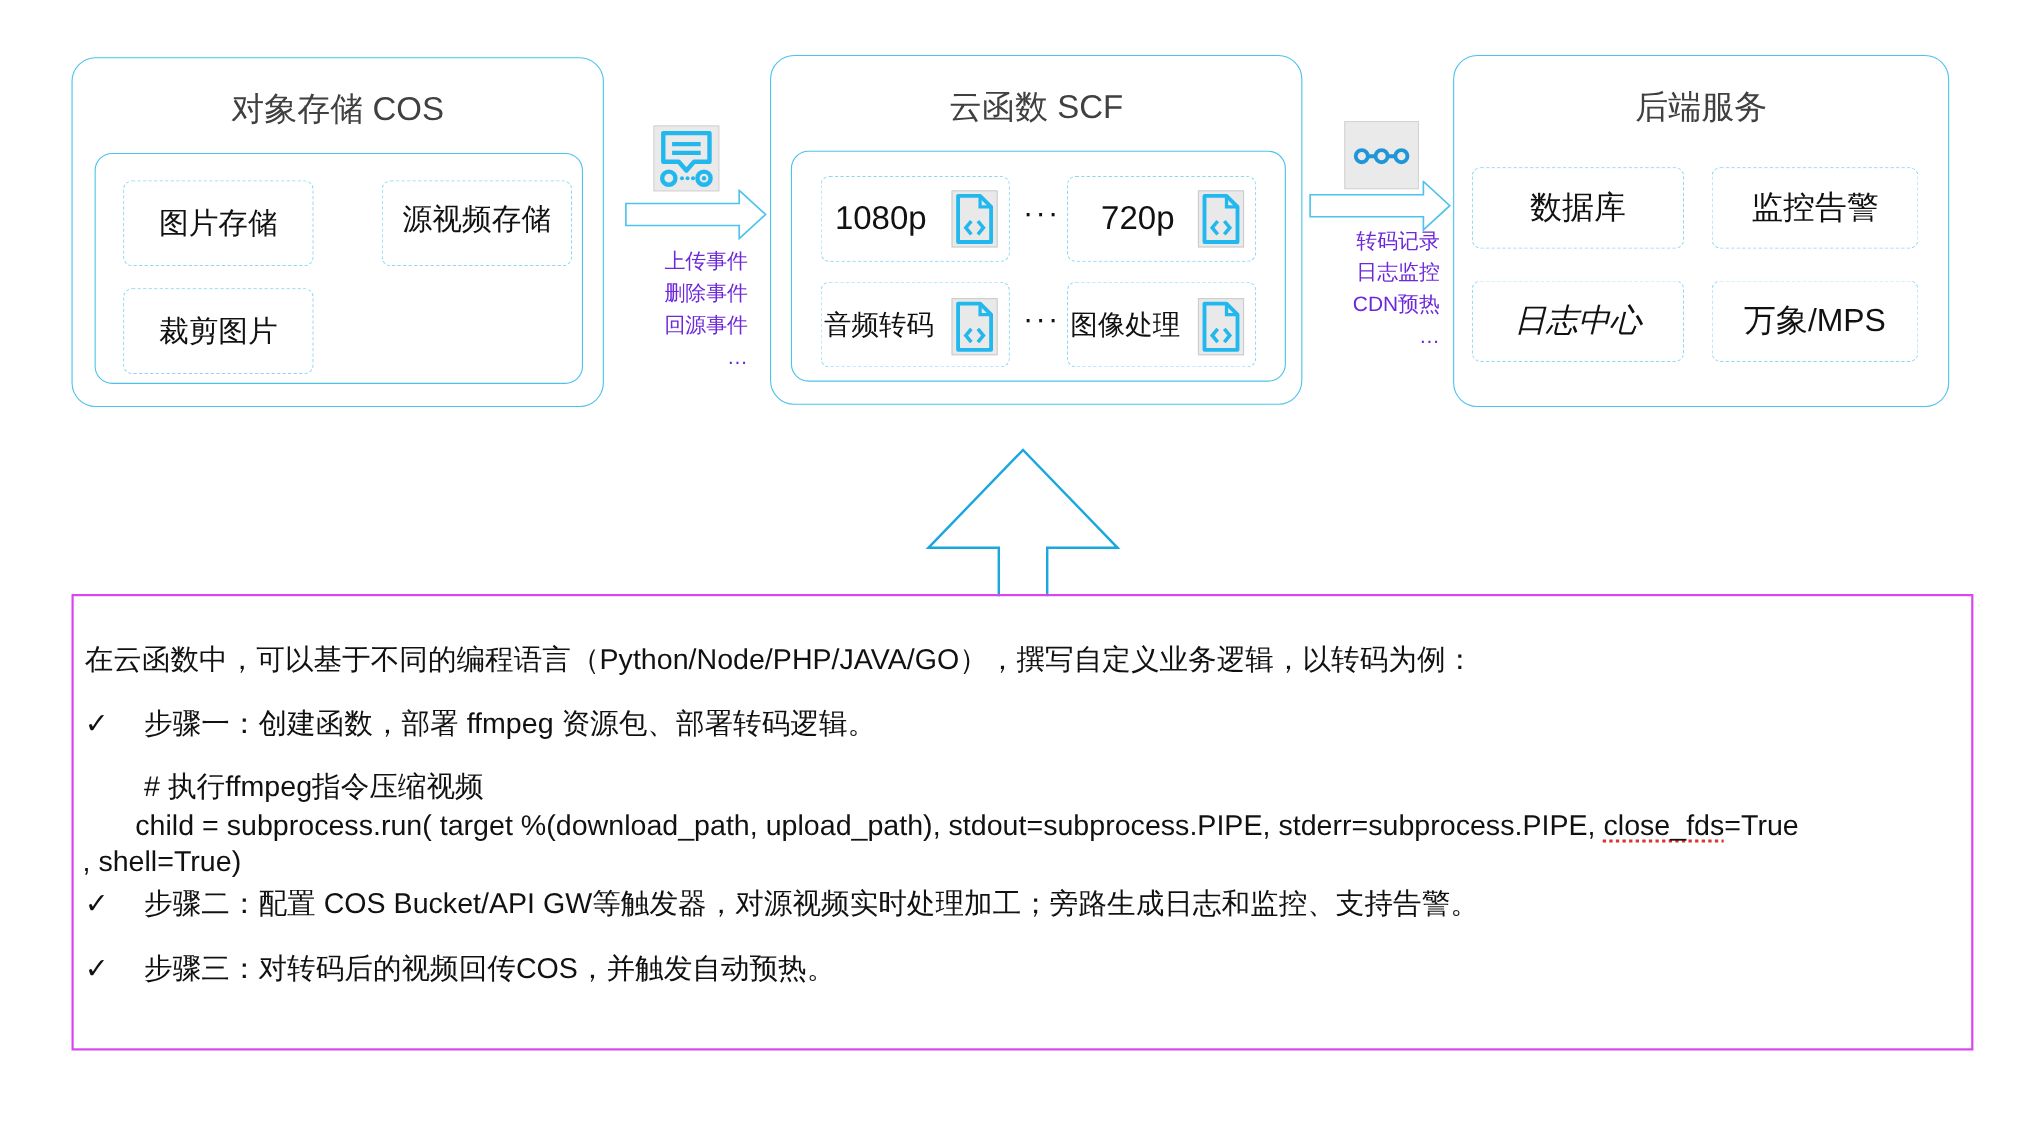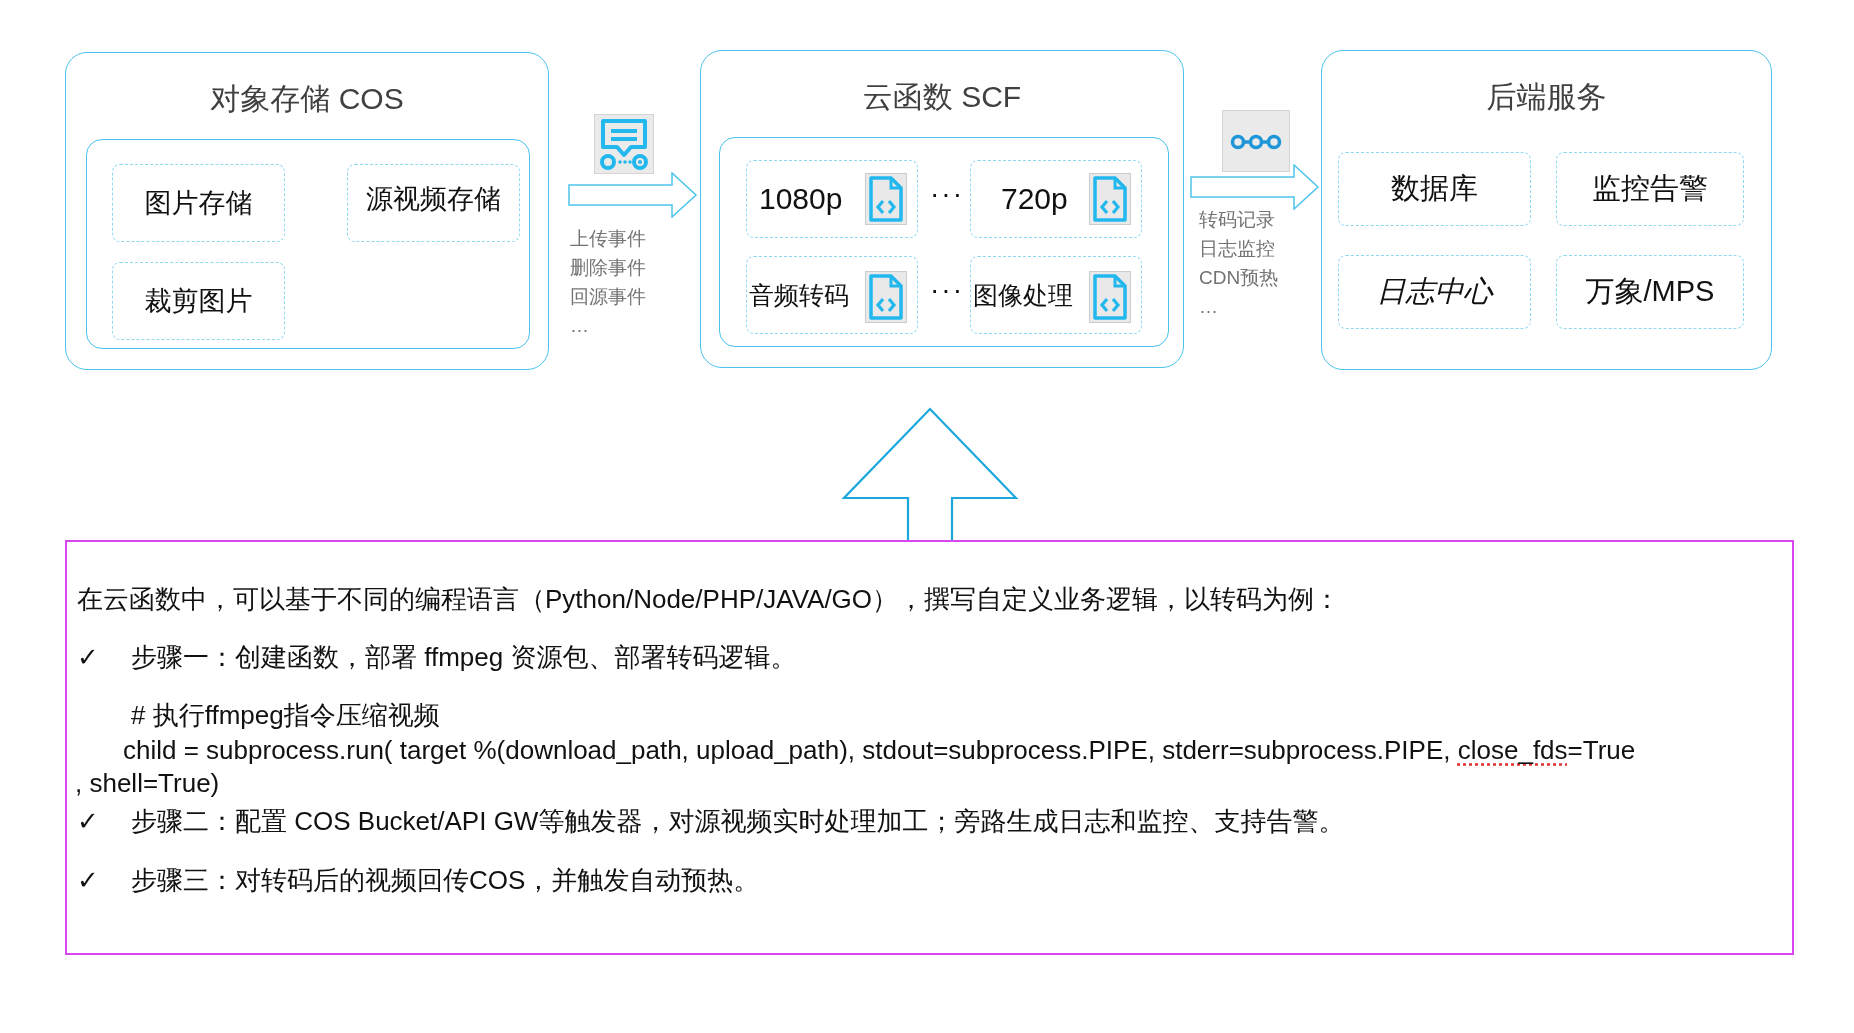"转码记录" .side-label { color: #737373 -> #6d28d9; text-align: left -> right }
